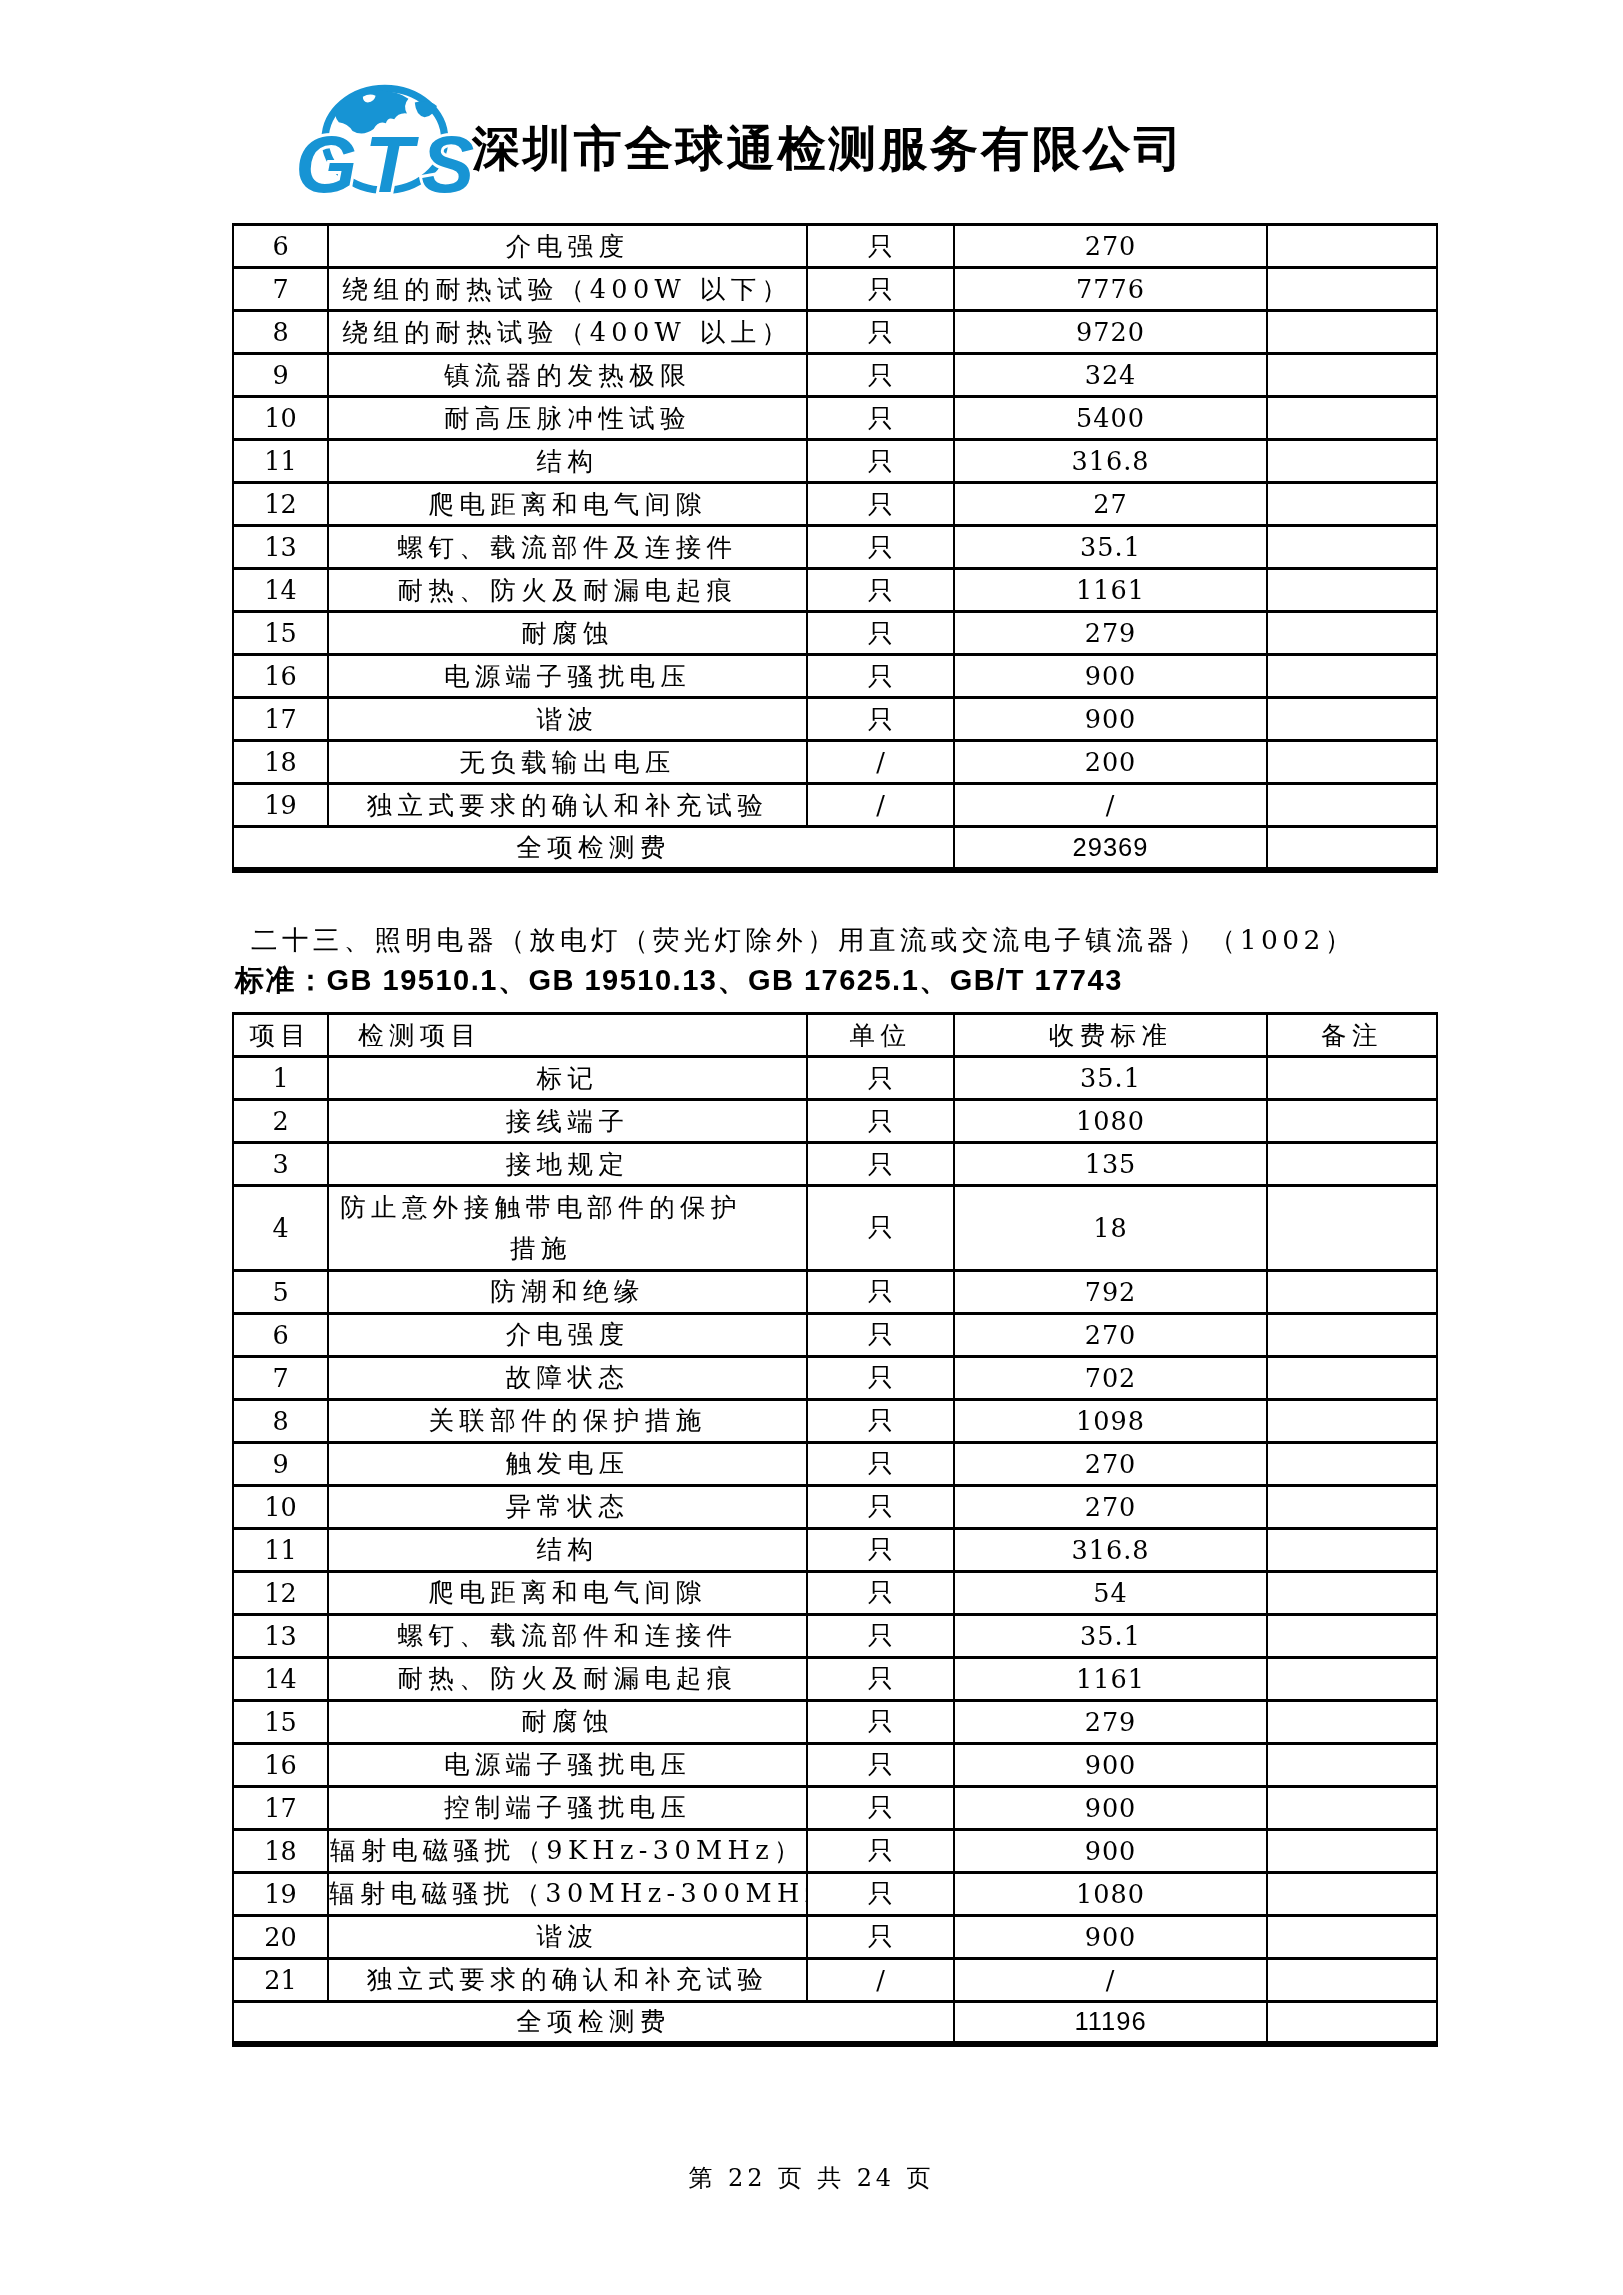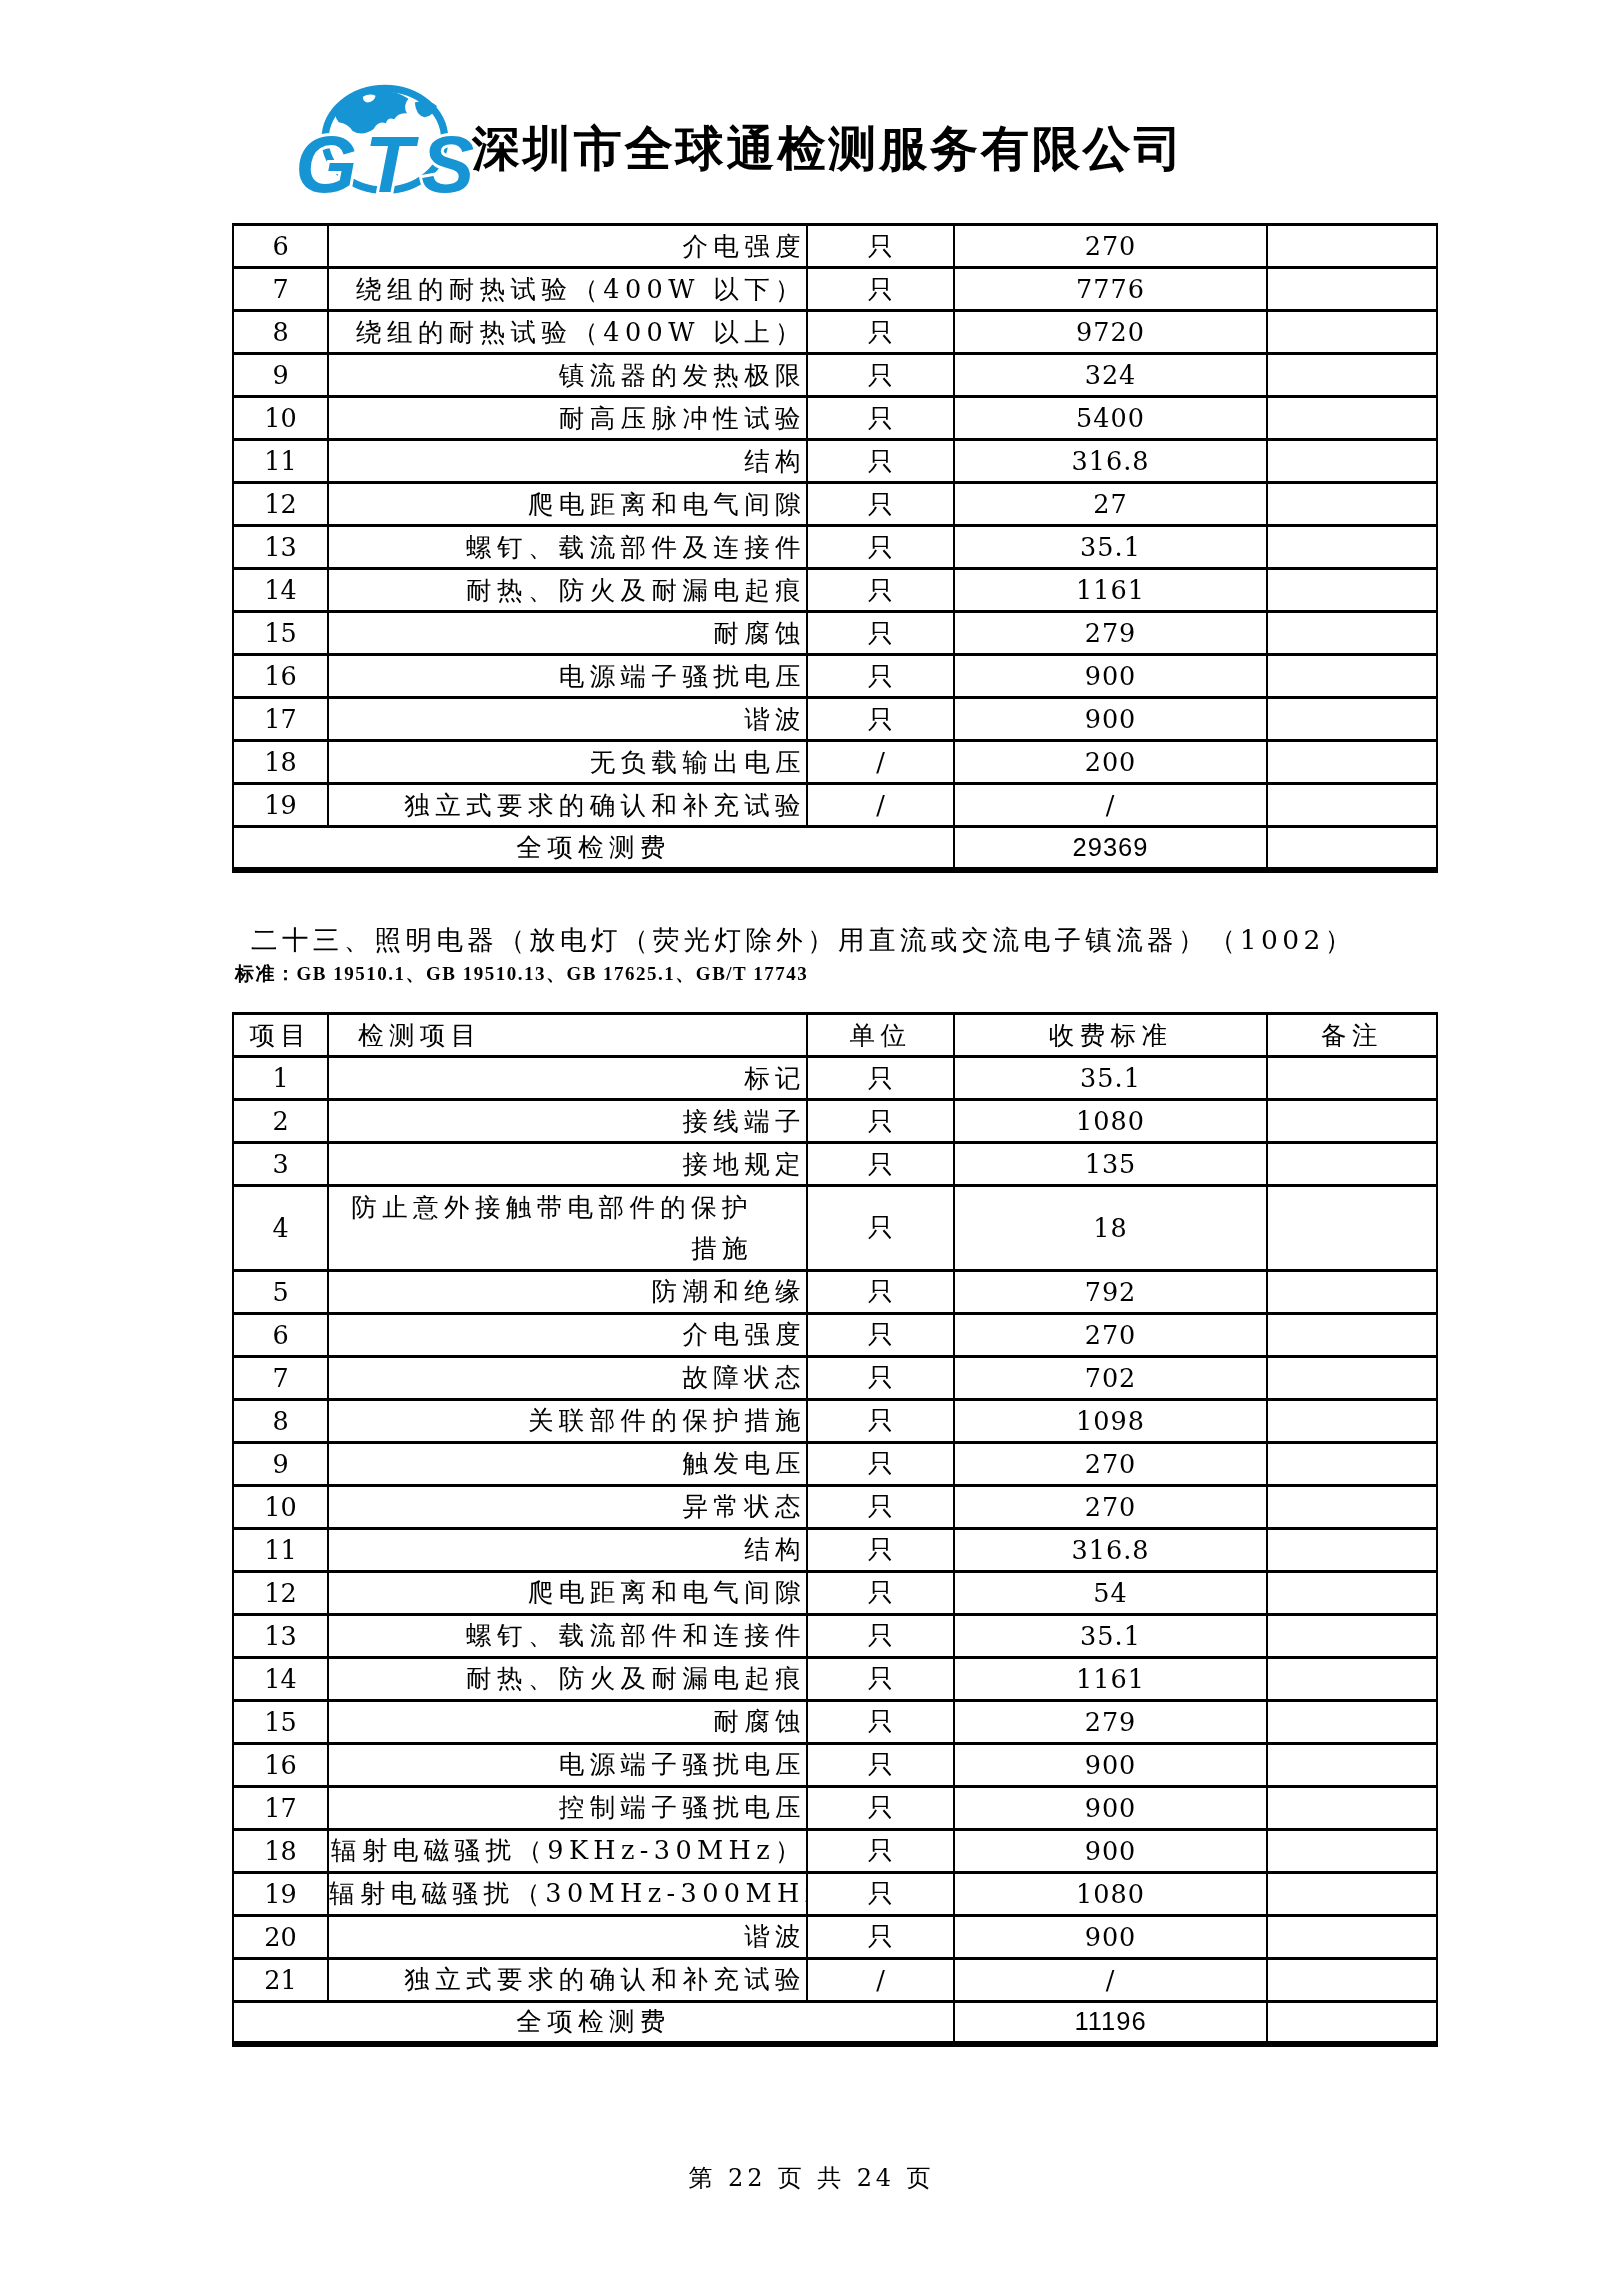"介电强度" .c-item { text-align: right -> center }
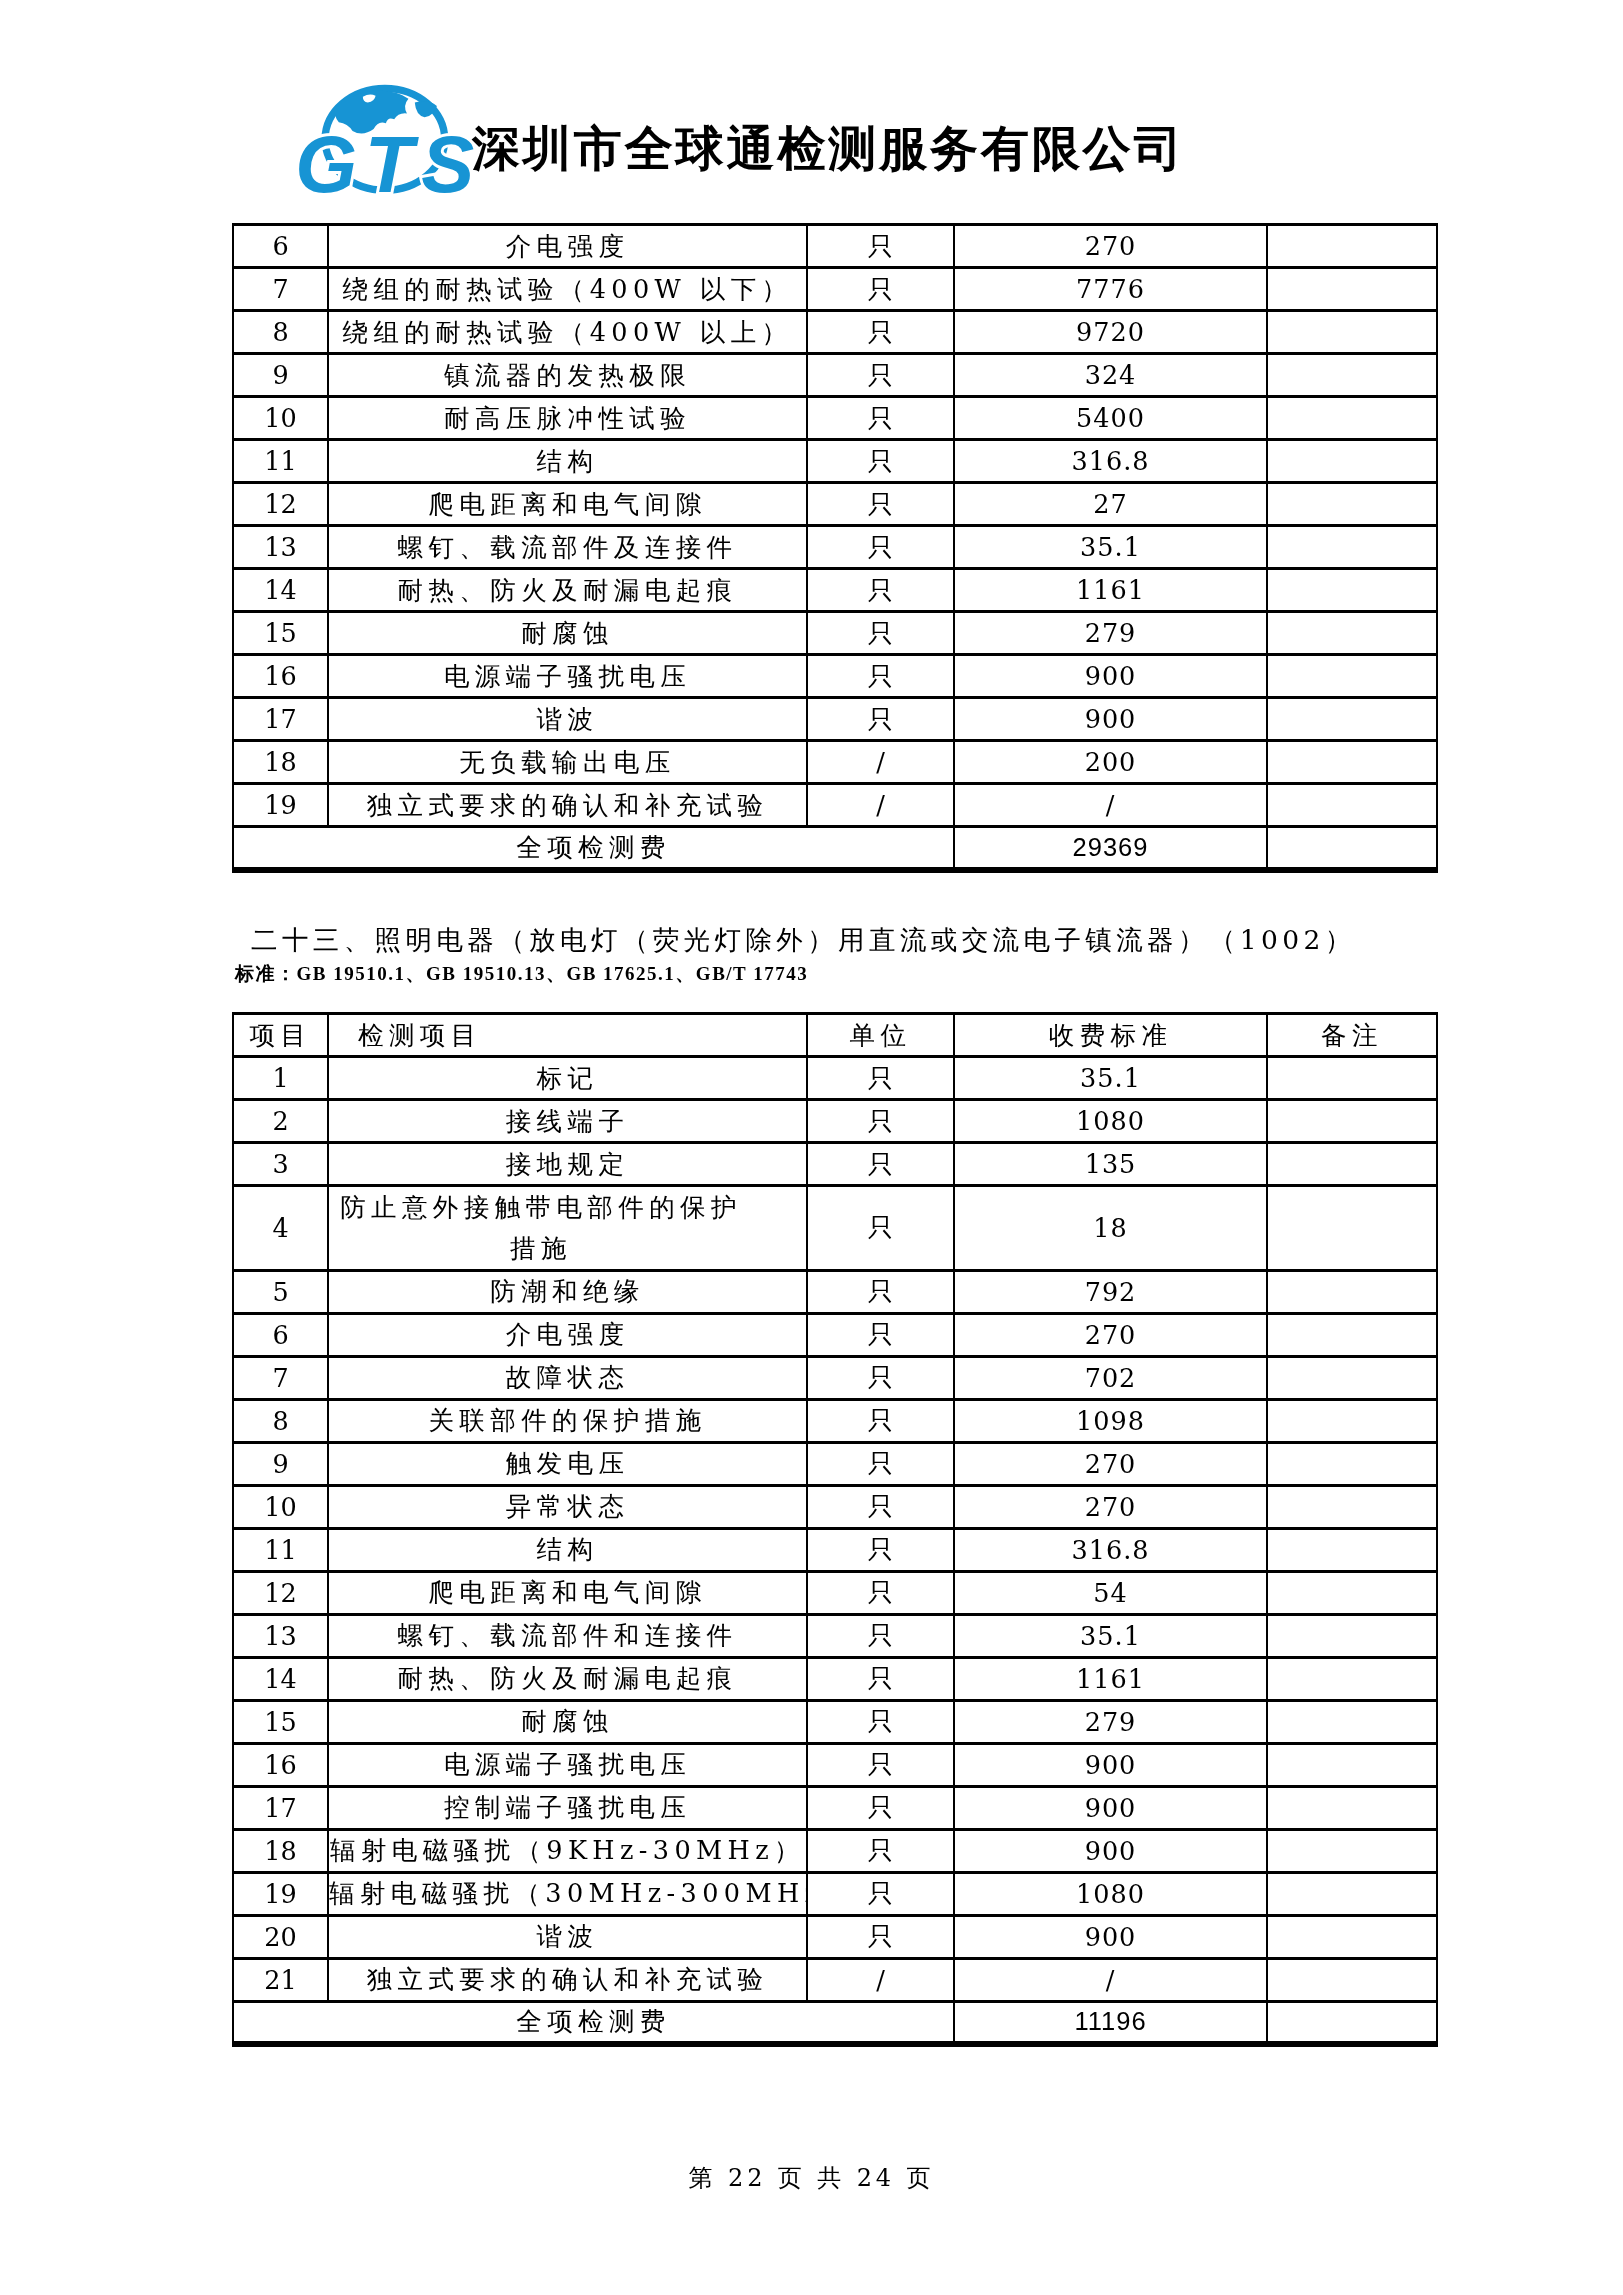"标准：GB 19510.1、GB 19510.13、GB" .standards-line { font-family: Liberation Serif, serif -> Liberation Sans, sans-serif; font-size: 19px -> 29px }
